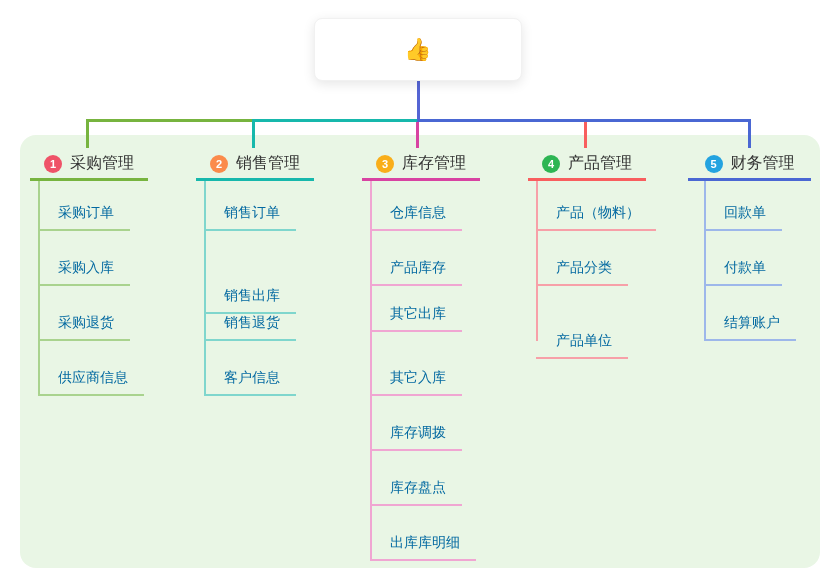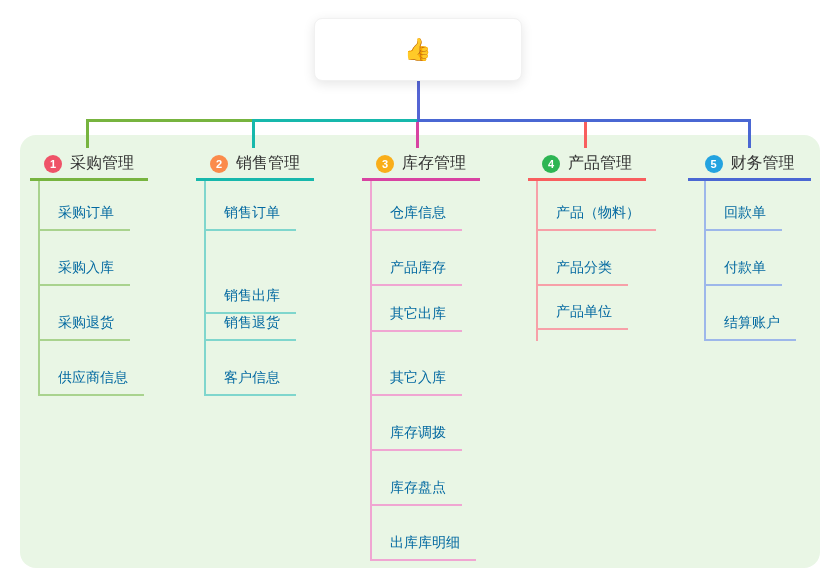"产品单位" div.child { top: 298px -> 327px }
